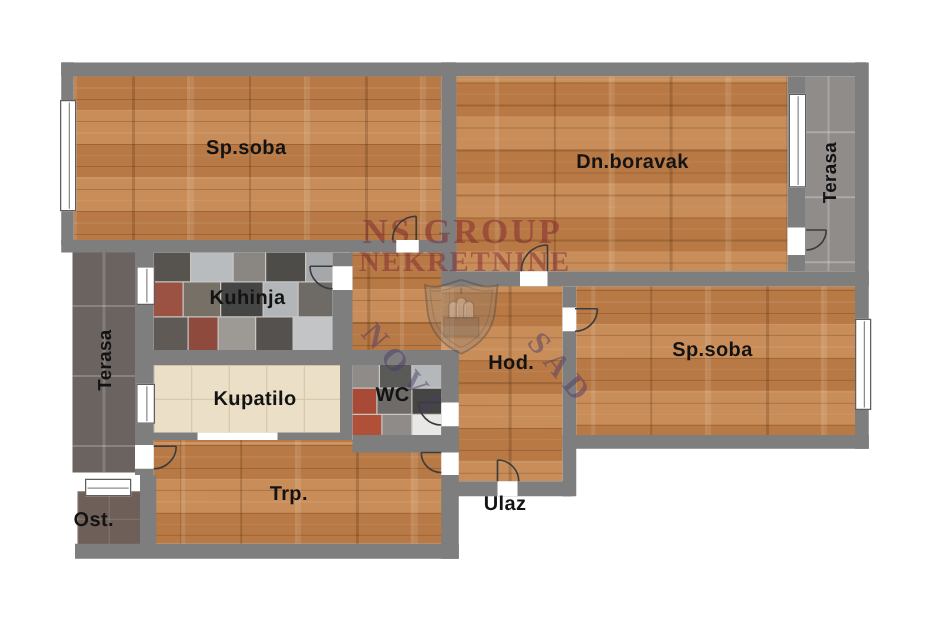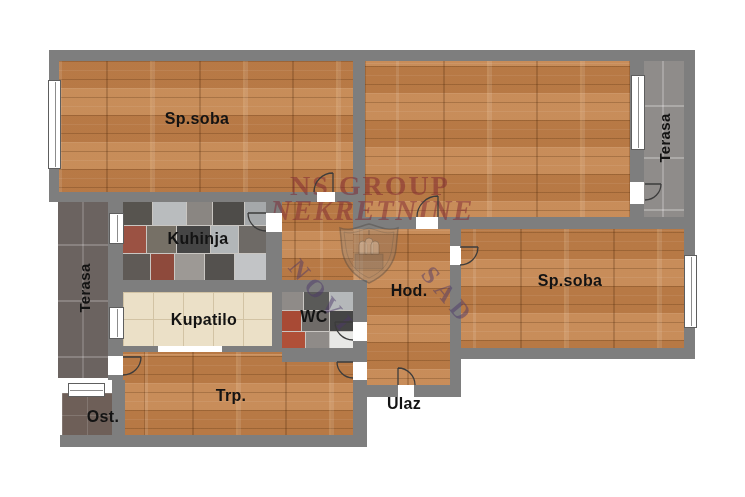"Dn.boravak" div.rlabel { html: none -> <div>Dn.boravak</div> }
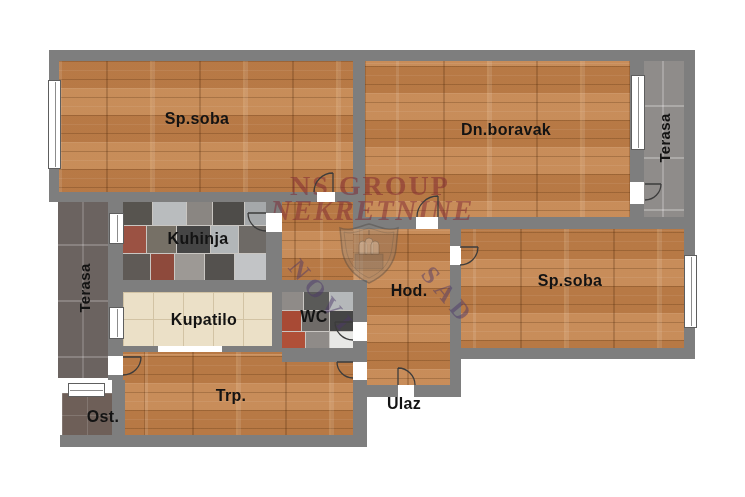"NEKRETNINE" .wm-brand2 { font-size: 29px -> 23px; font-style: italic -> none }
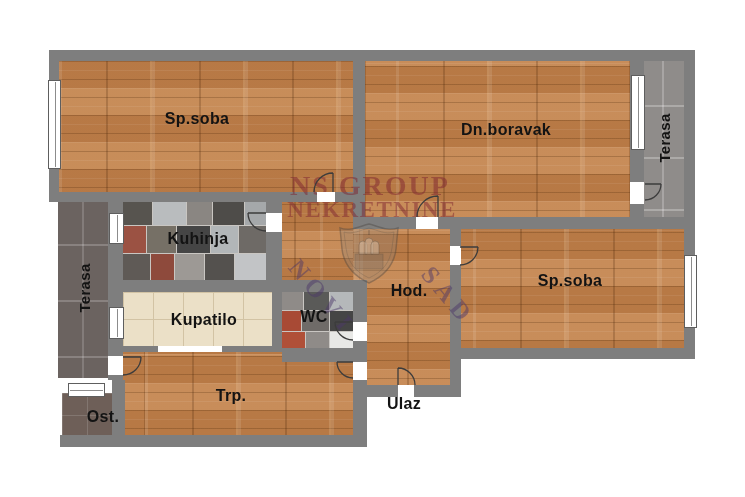"Ost." div.rlabel { left: 103px -> 75px }
